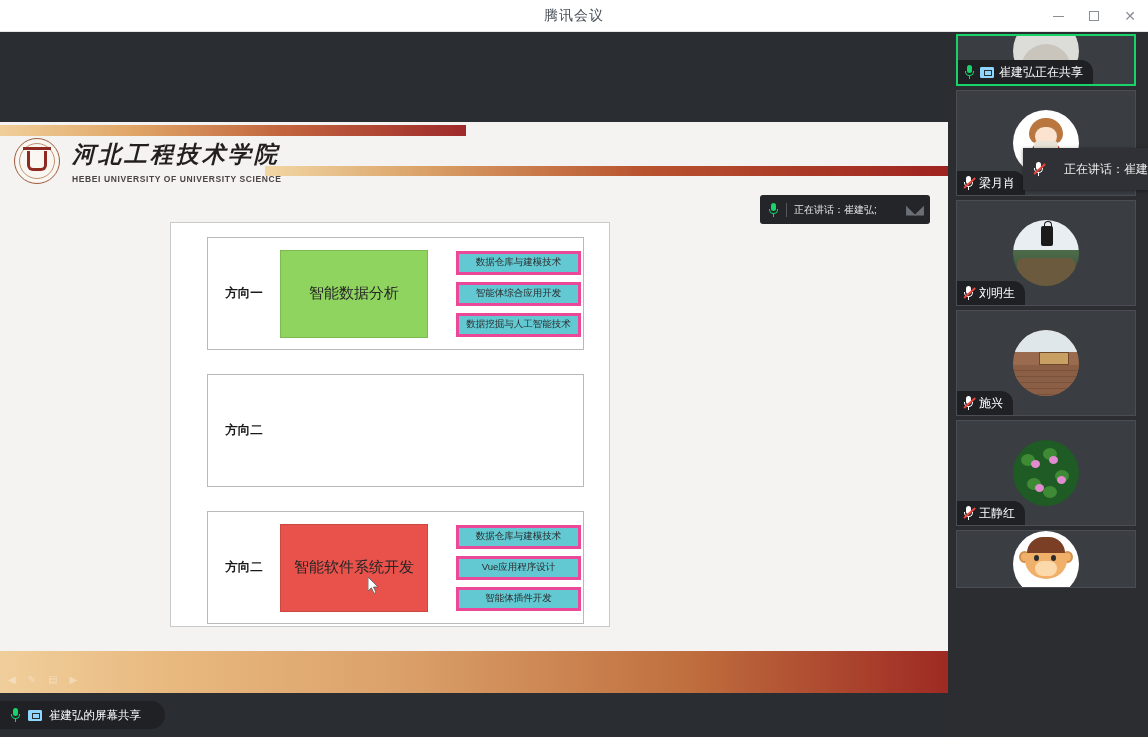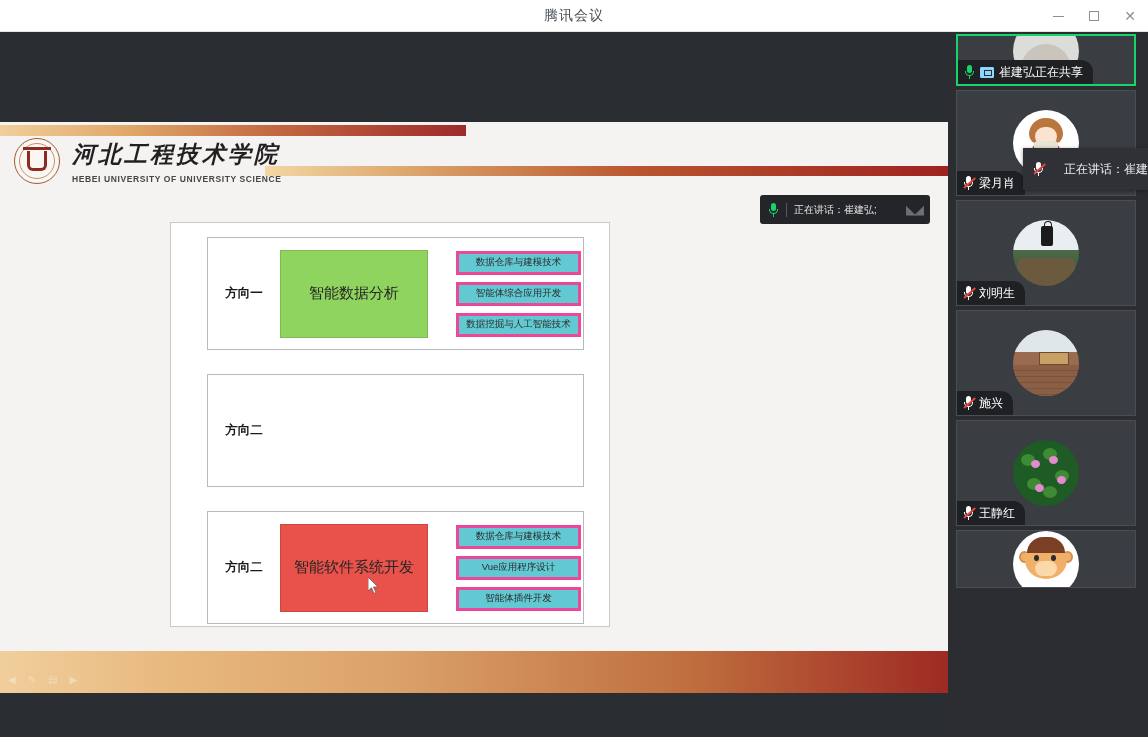"崔建弘的屏幕共享" div.share-badge { html: none -> <div> <span> <i></i> <i></i> <i></i> </span> <span></span> <span>崔建弘的屏幕共享</span> </div> }
